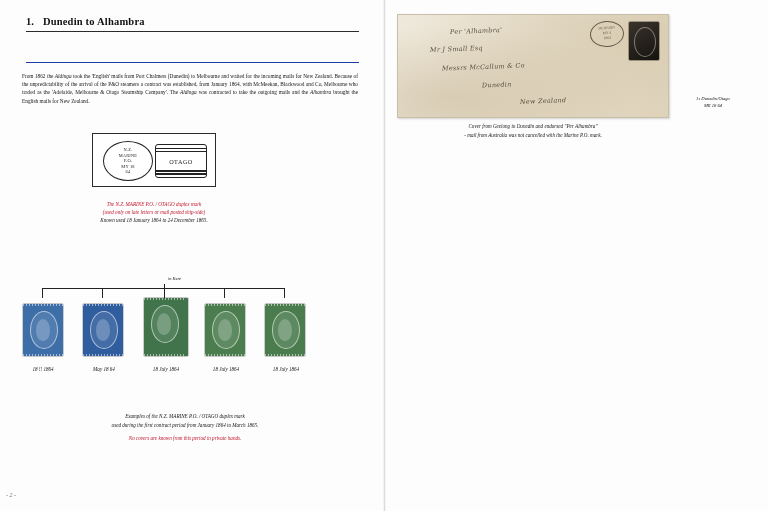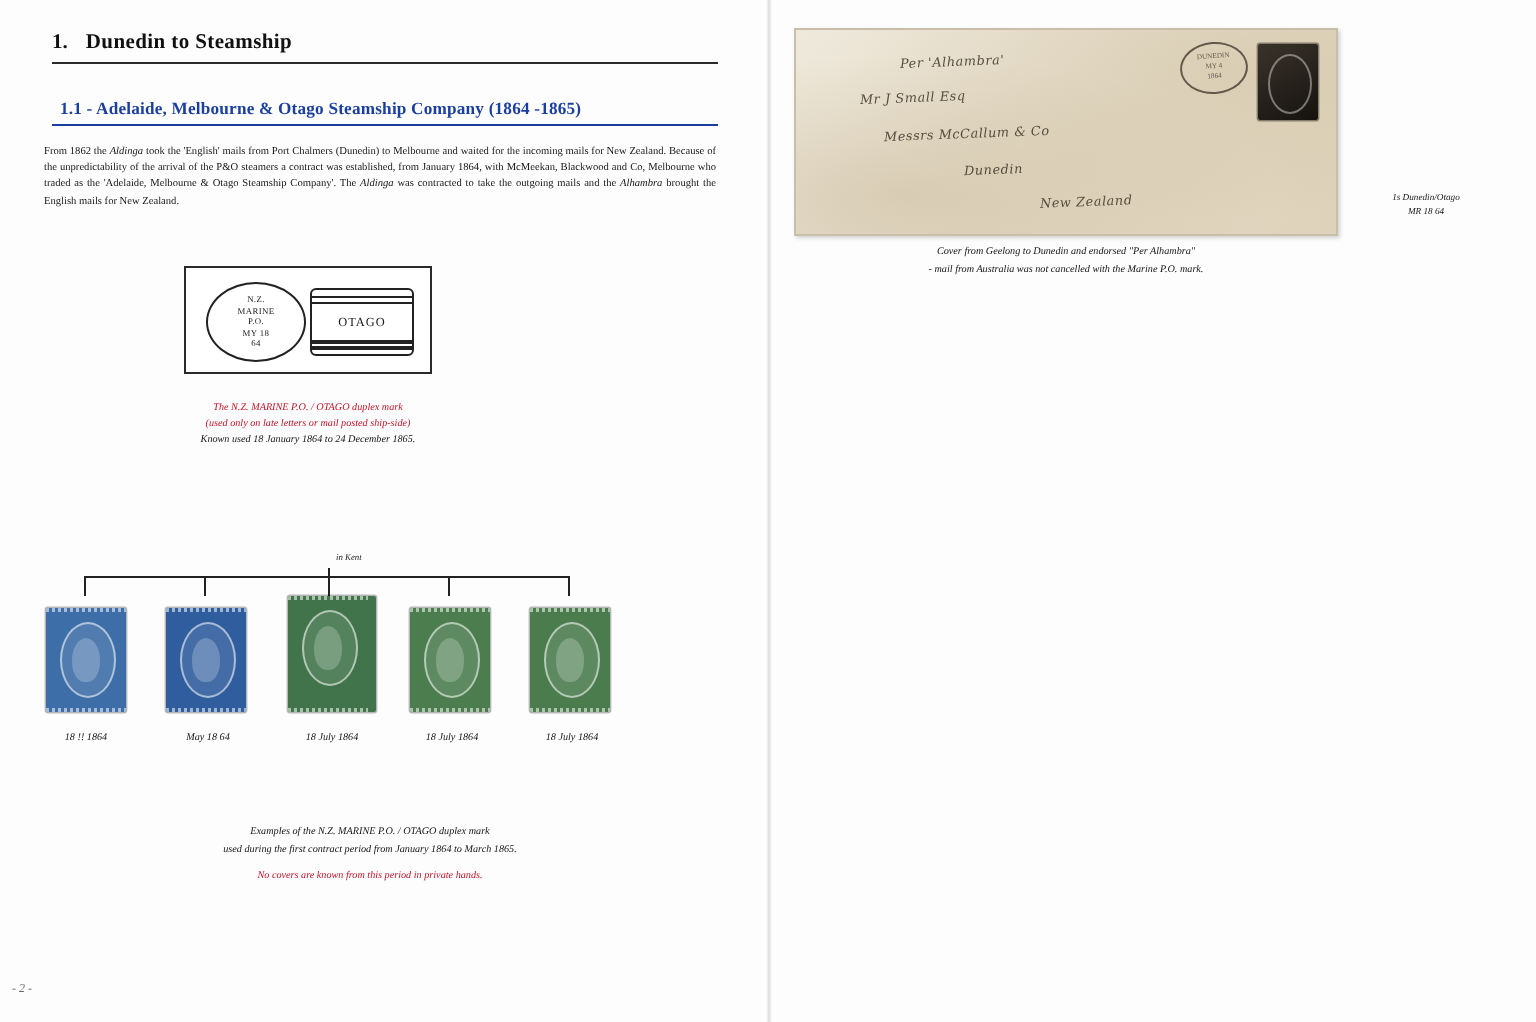"Dunedin to Steamship" span.chapter-title { text: Steamship -> Alhambra }
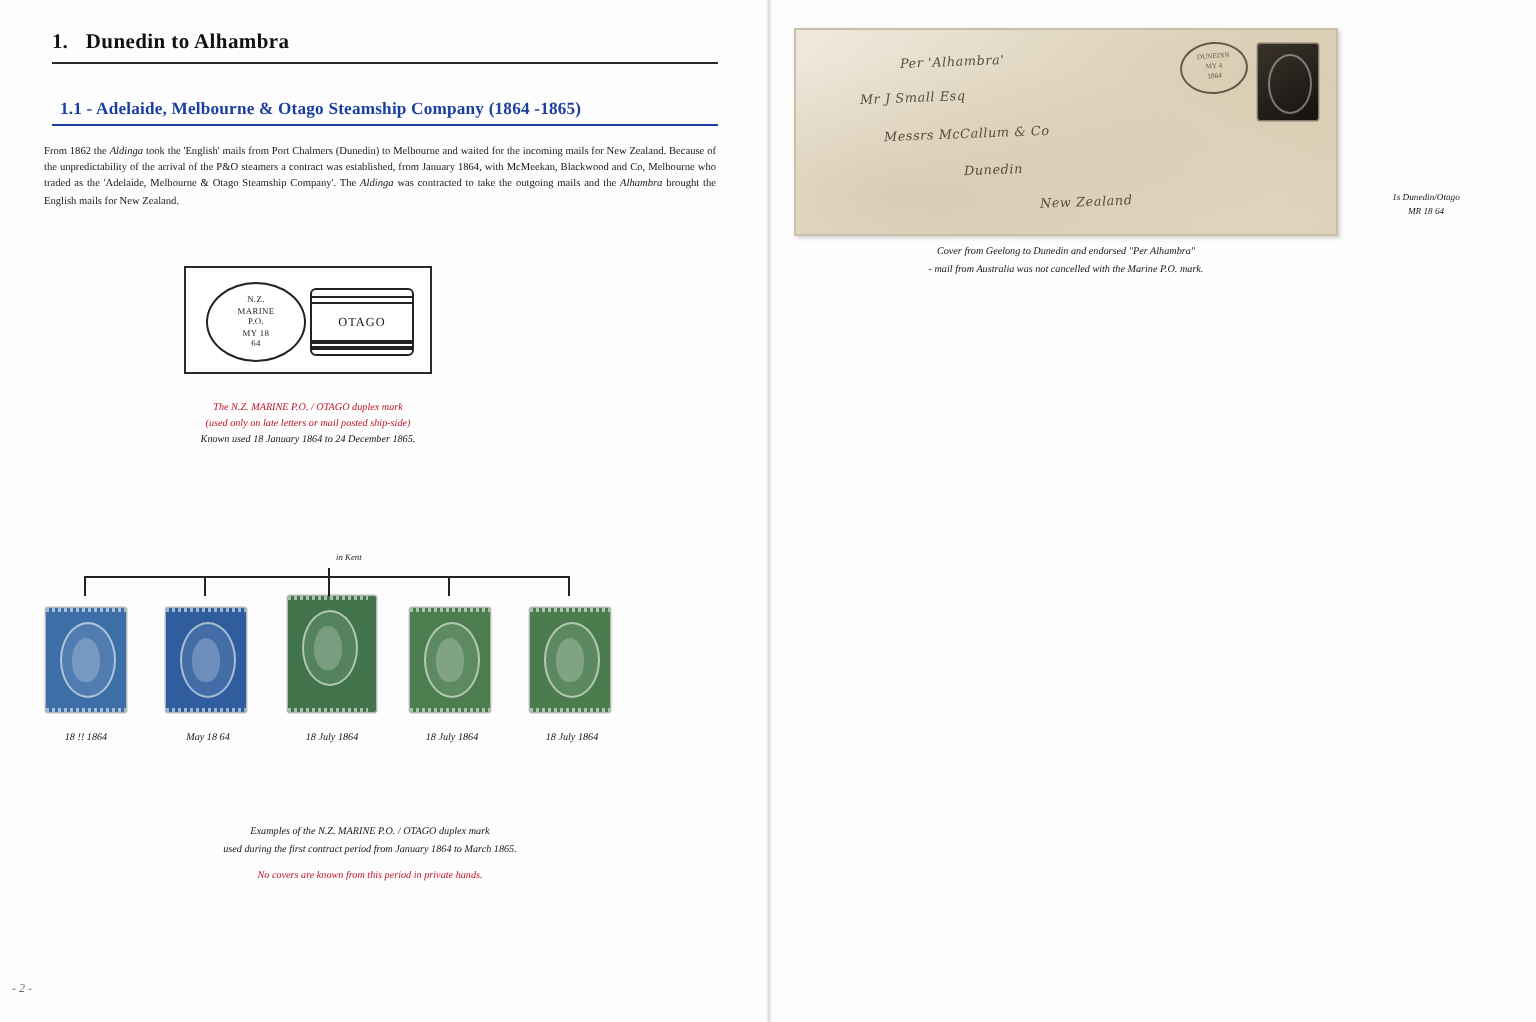"1.1 - Adelaide, Melbourne &" div.sec-title { html: <div>1.1 - Adelaide, Melbourne &amp; Otago Steamship Company (1864 -1865)</div> -> none }
